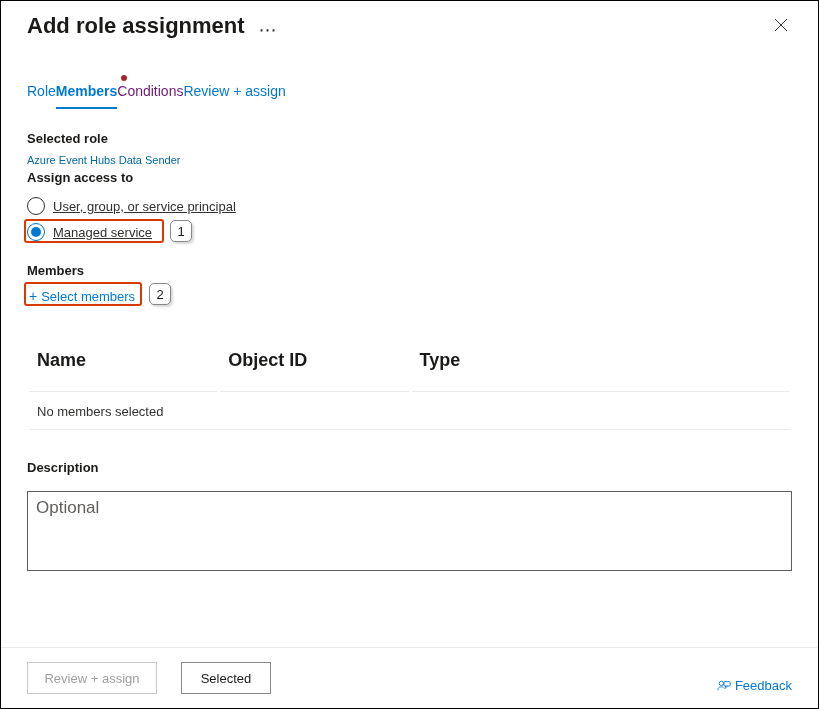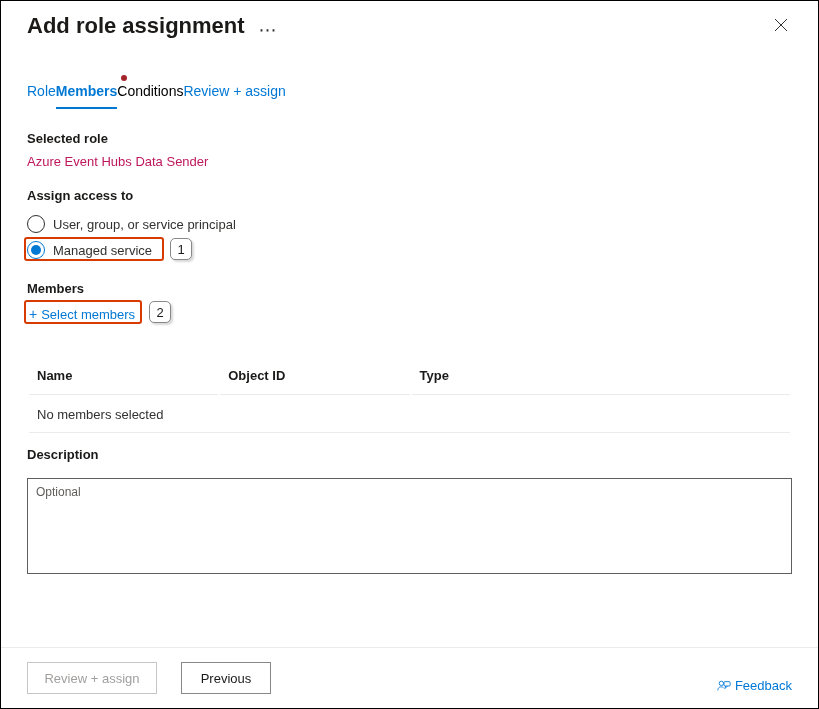"Conditions" .tab.disabled { color: #000000 -> #701a75 }
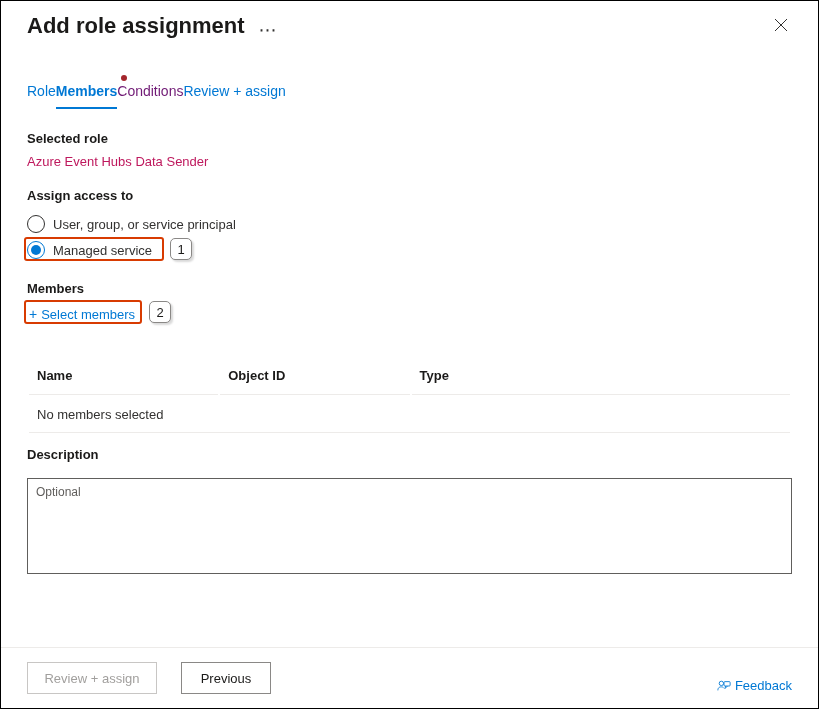"Azure Event Hubs Data Sender" .selected-role-value { color: #be185d -> #0369a1; font-size: 13px -> 11px; margin-bottom: 19px -> 4px }
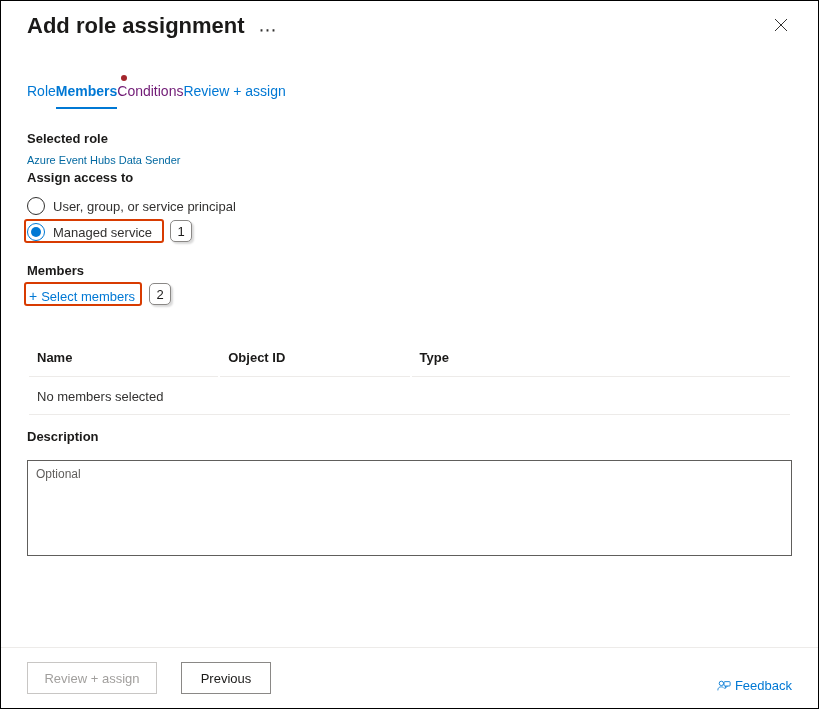"User, group, or service principal" .section-wrap { text-decoration: none -> underline }
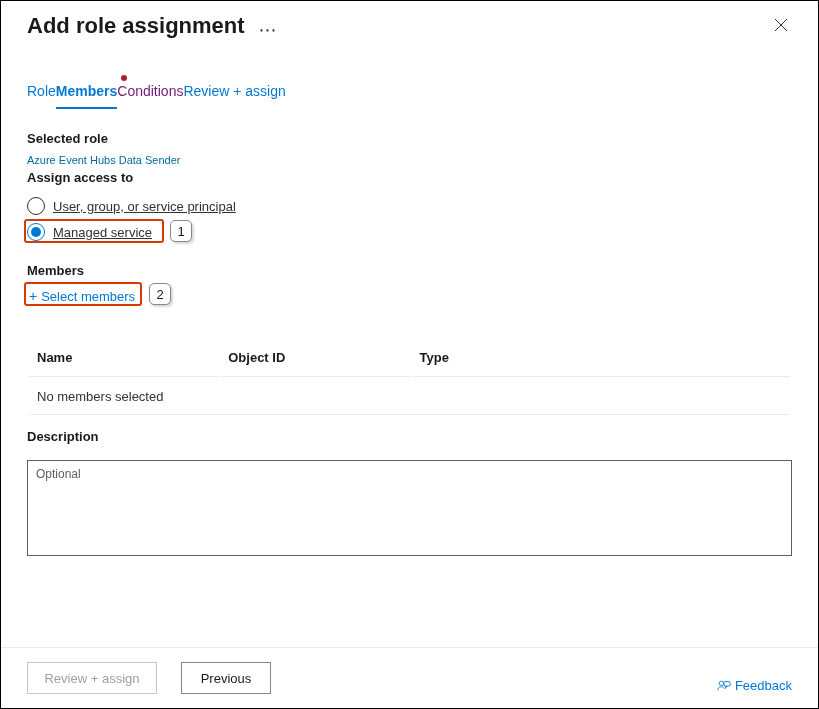"Name" .members-table th { font-size: 13px -> 18px; padding: 8px 12px 11px 8px -> 8px 12px 20px 8px }
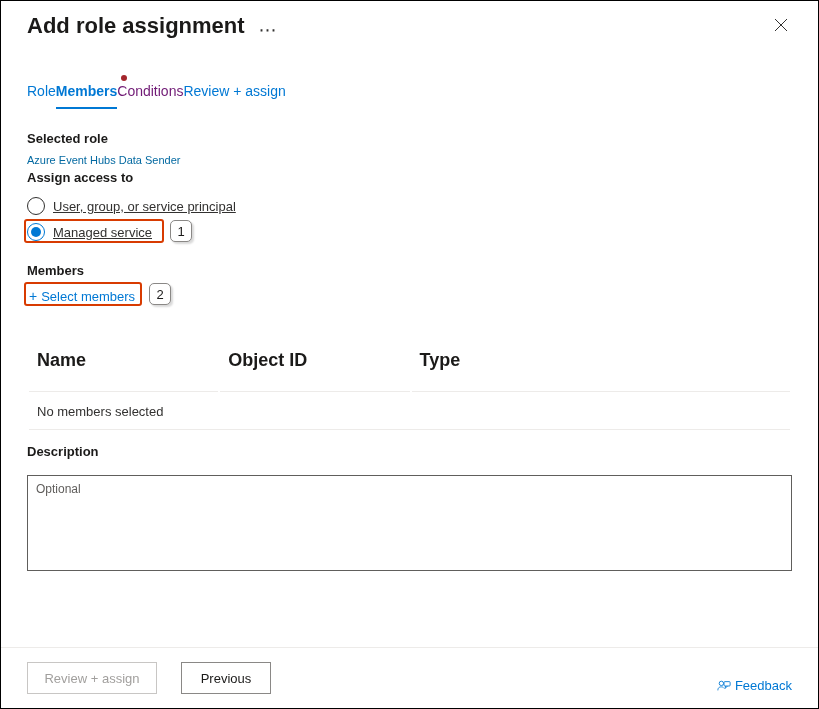"Description" .description-area { margin-top: 12px -> 28px }
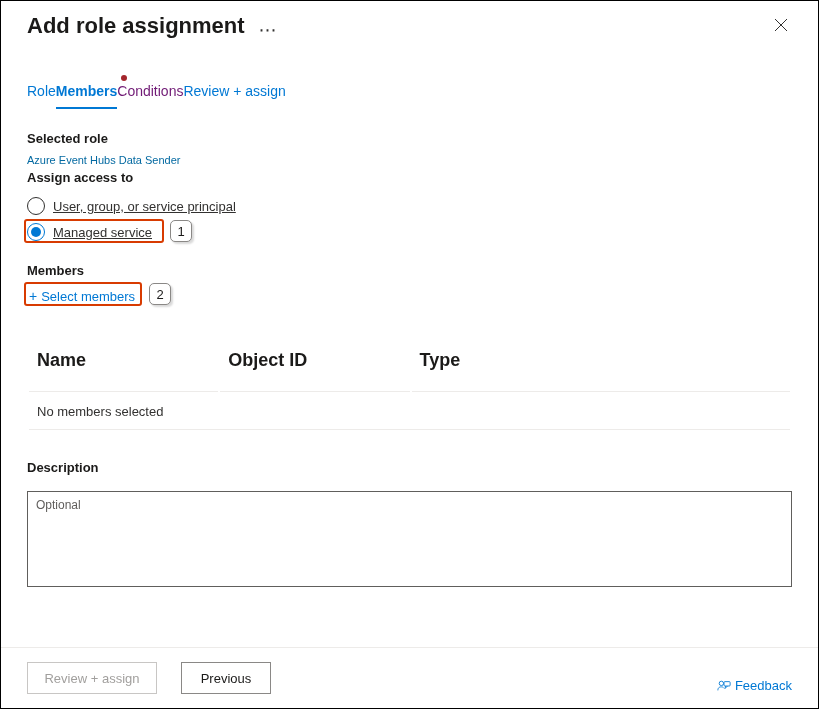"Optional" .desc-textarea { font-size: 12px -> 17px; height: 96px -> 80px }
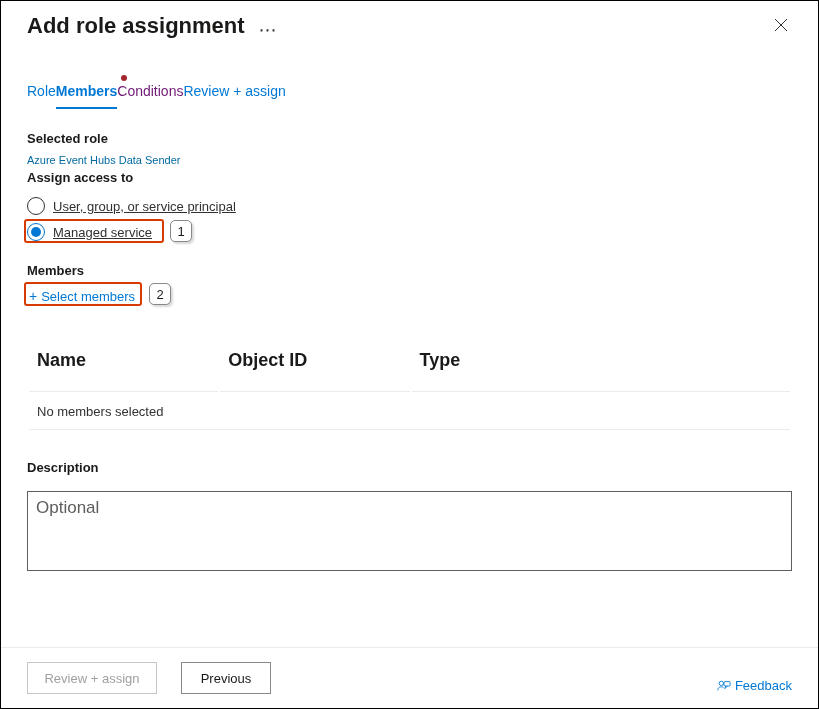"Previous" button.btn { text: Previous -> Selected }
